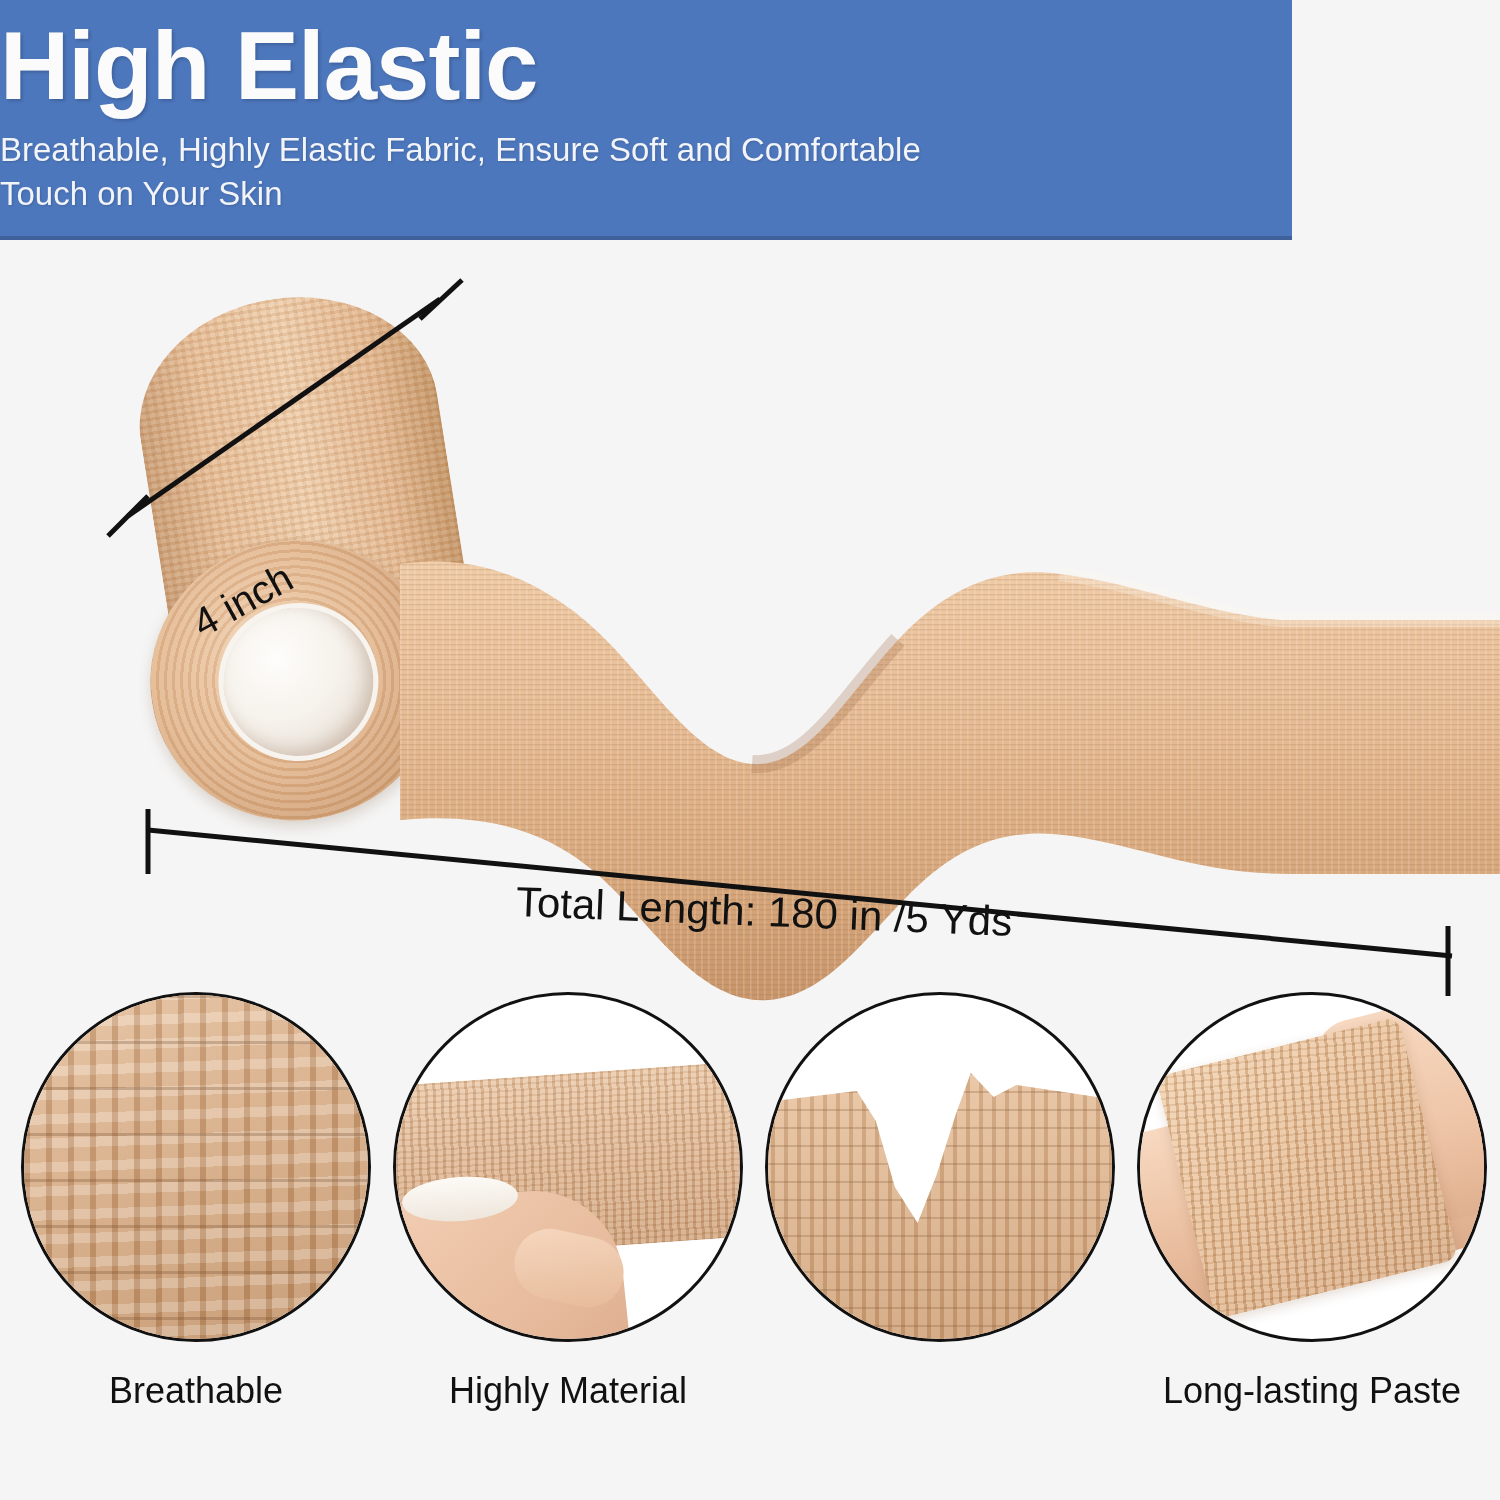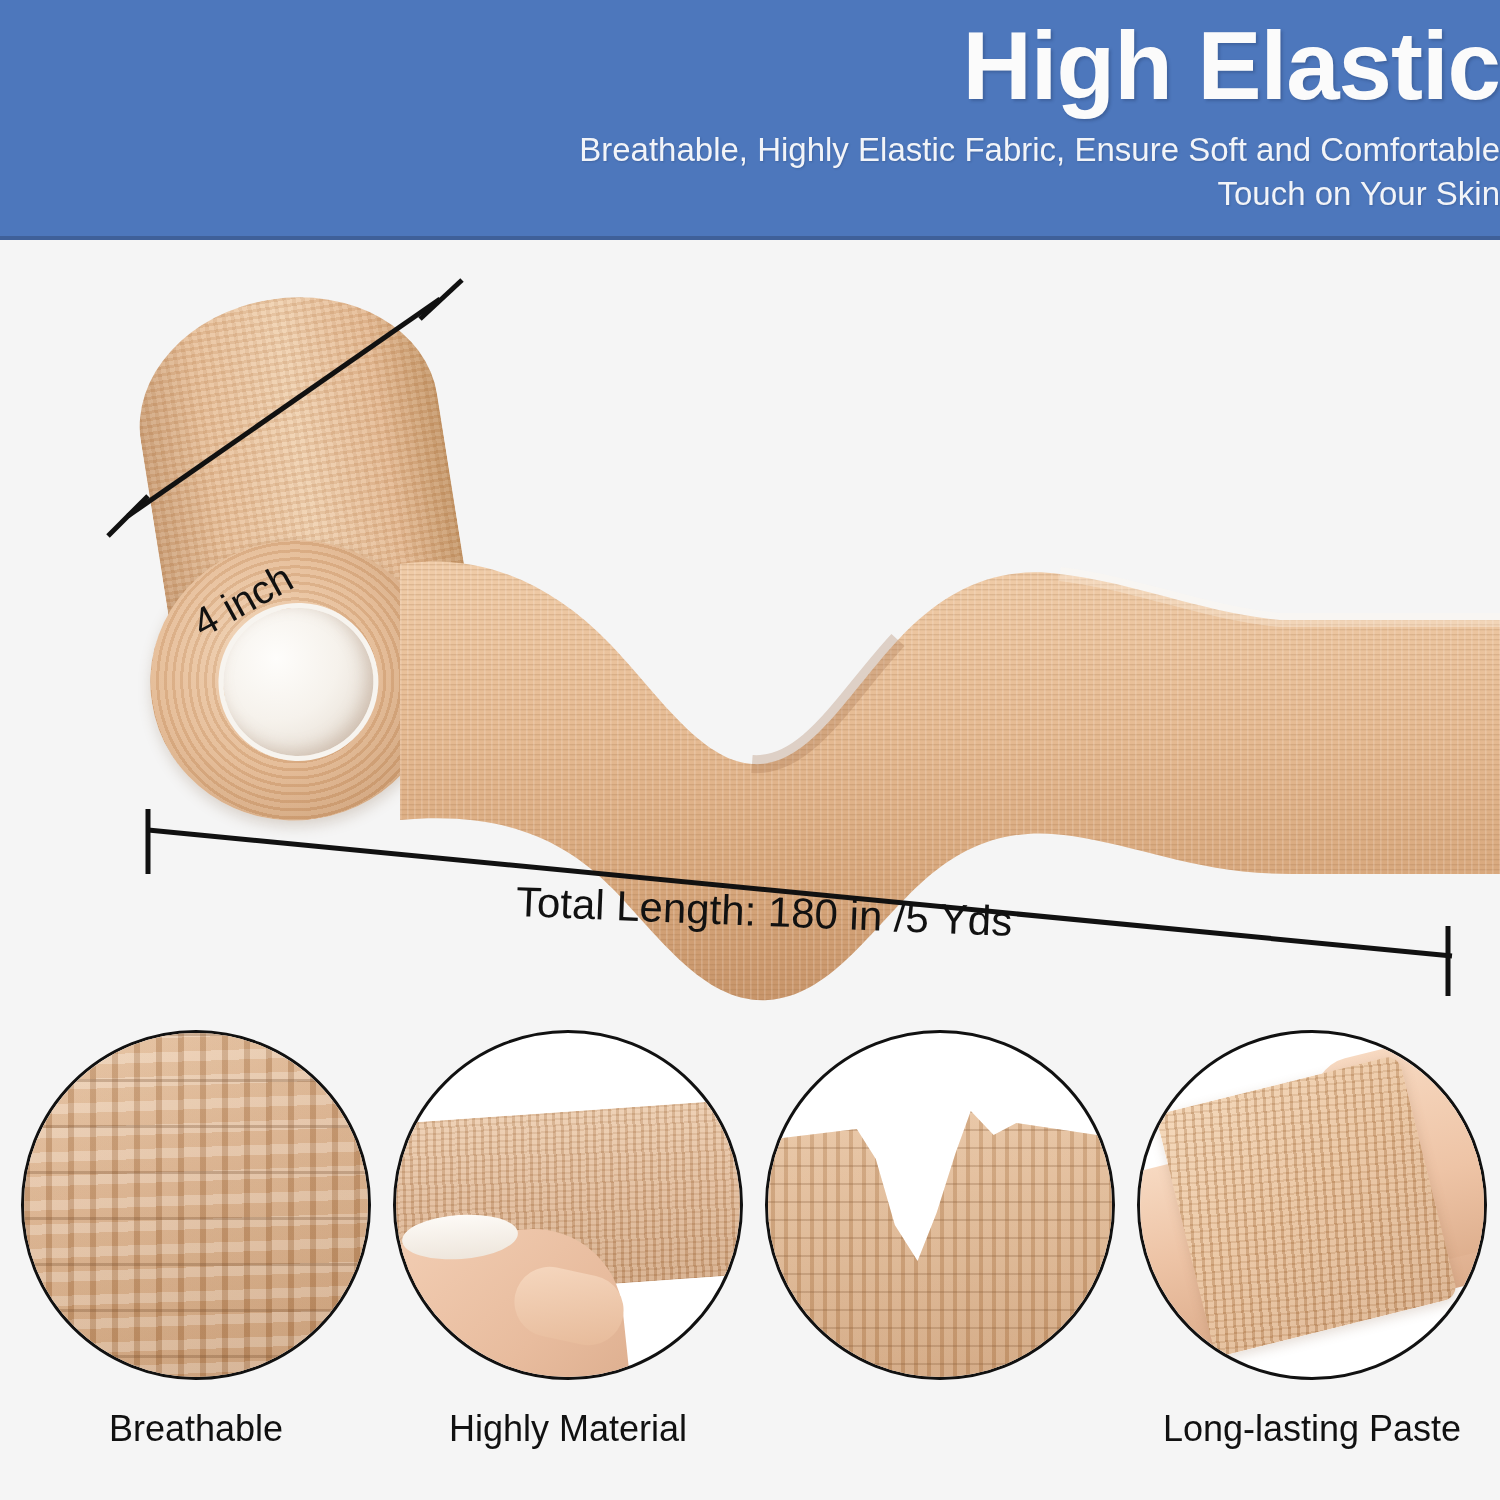"High Elastic" .banner { text-align: right -> left; width: 1500px -> 1292px }
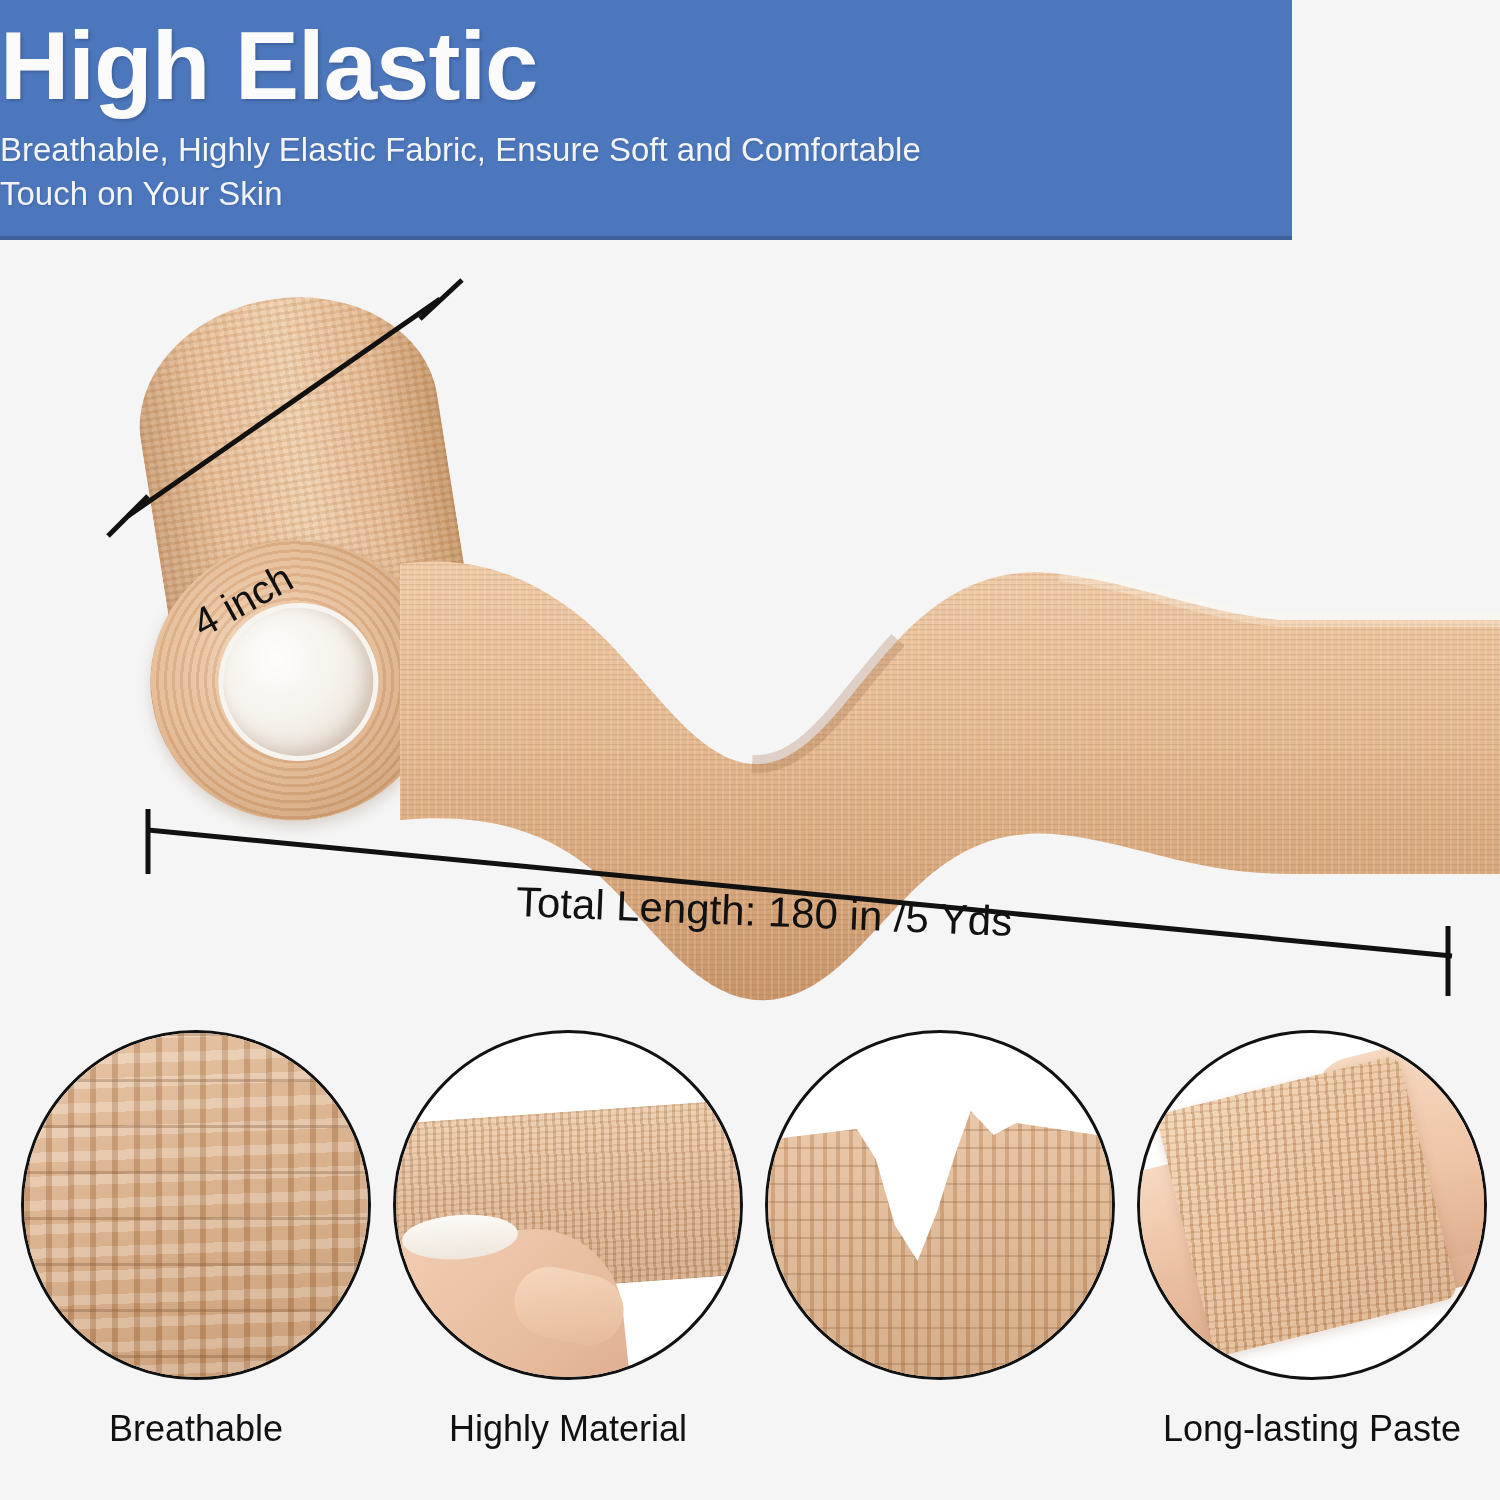"Breathable" .features { top: 1030px -> 992px }
